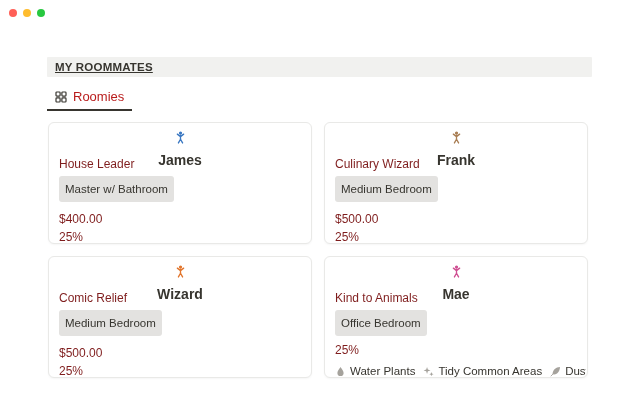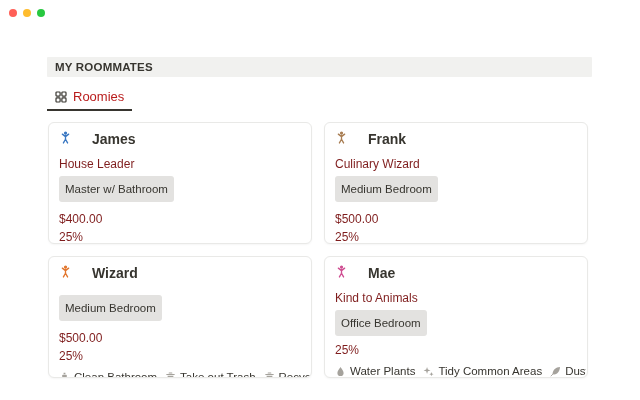"MY ROOMMATES" .section-banner { text-decoration: none -> underline }
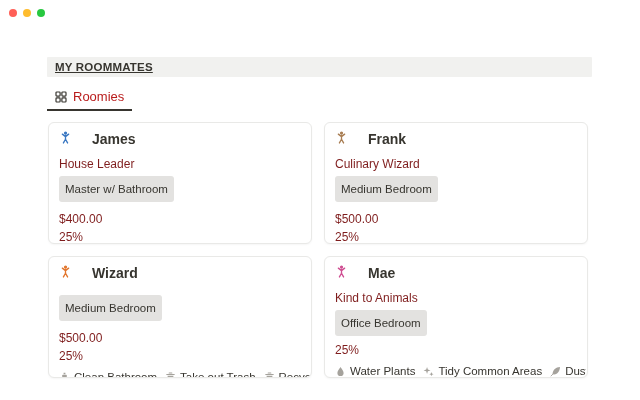"James" .card-name-row { align-items: flex-start -> center; flex-direction: none -> column; gap: 20px -> 8px }
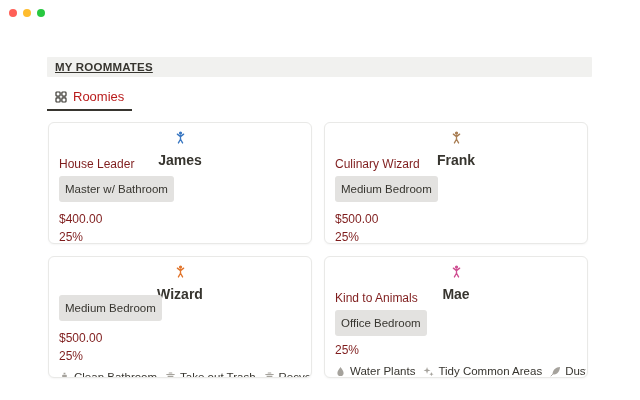"Comic Relief" div.prop { html: none -> <div>Comic Relief</div> }
